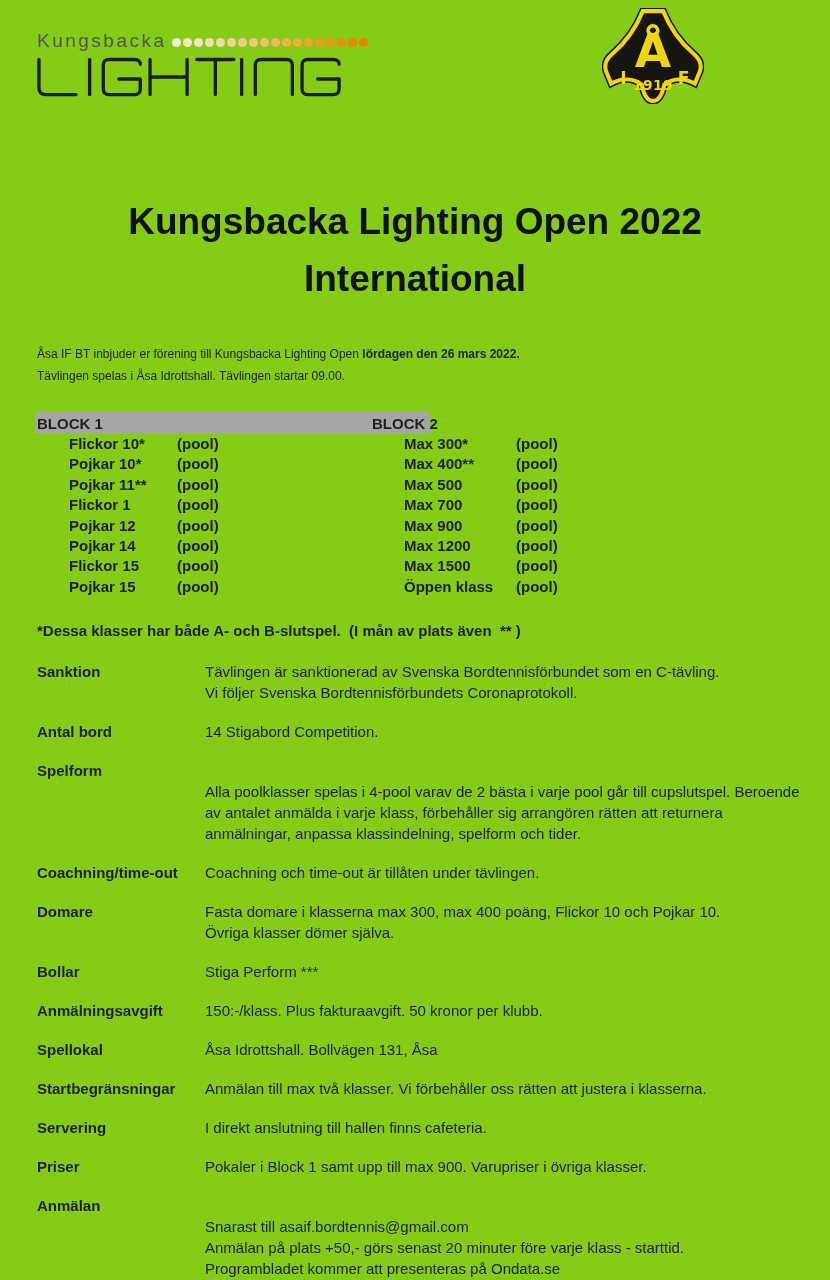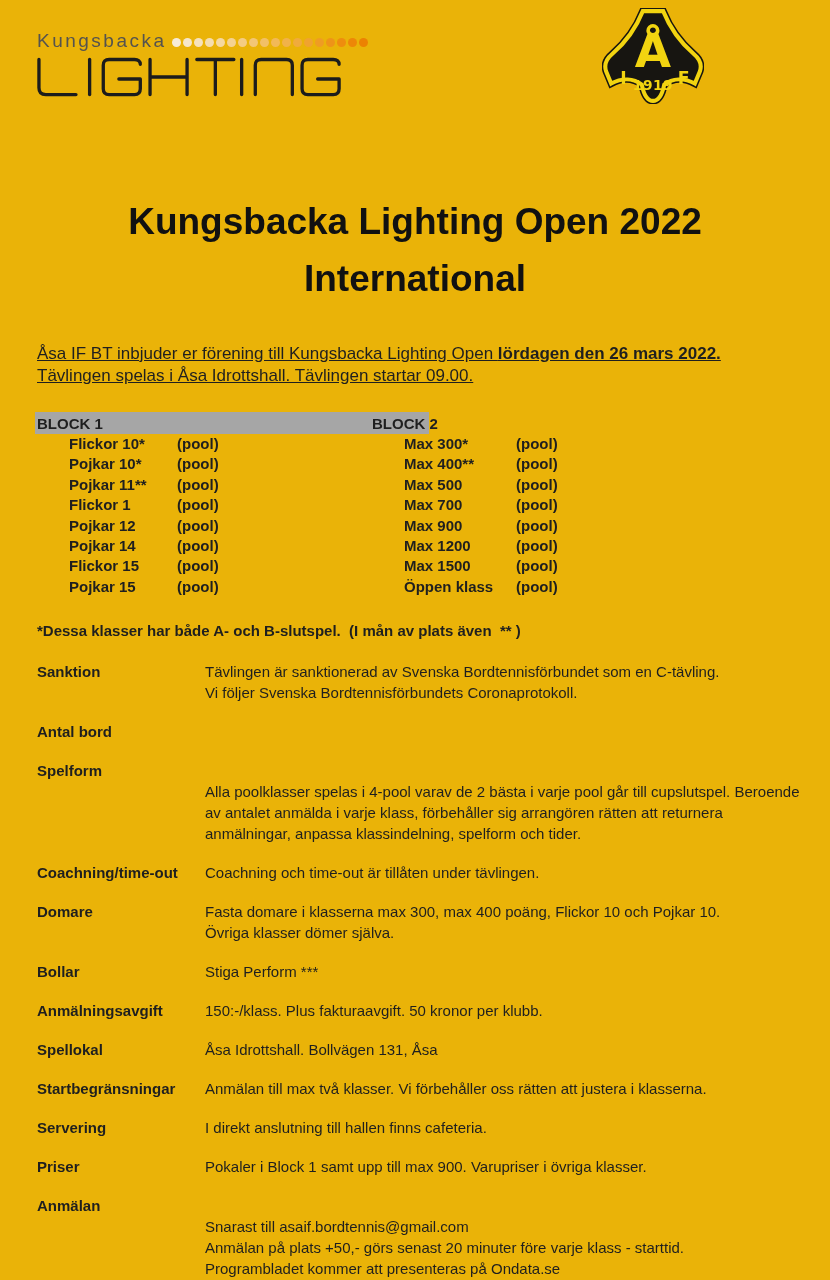"Kungsbacka" .page { background: #eab308 -> #84cc16 }
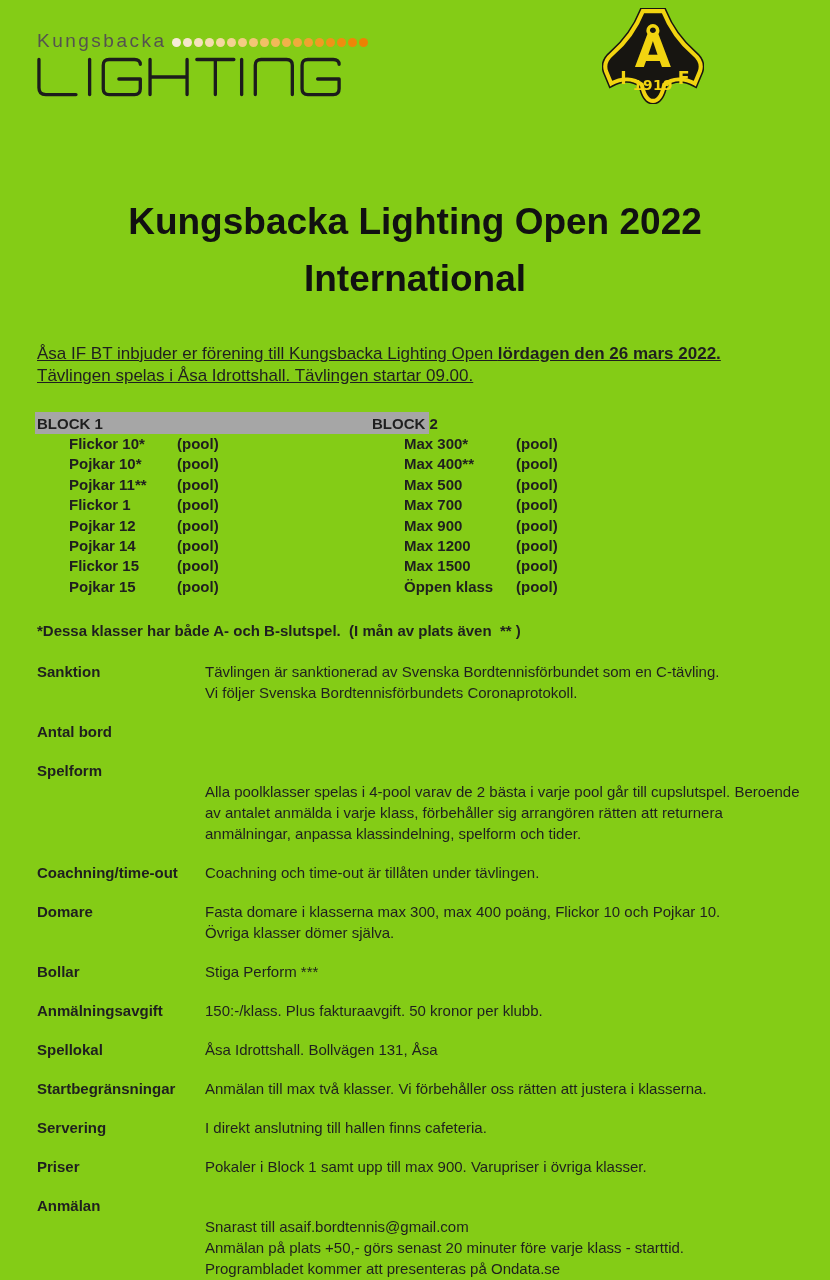"Åsa IF BT inbjuder er" .intro { font-size: 17px -> 12px; text-decoration: underline -> none }
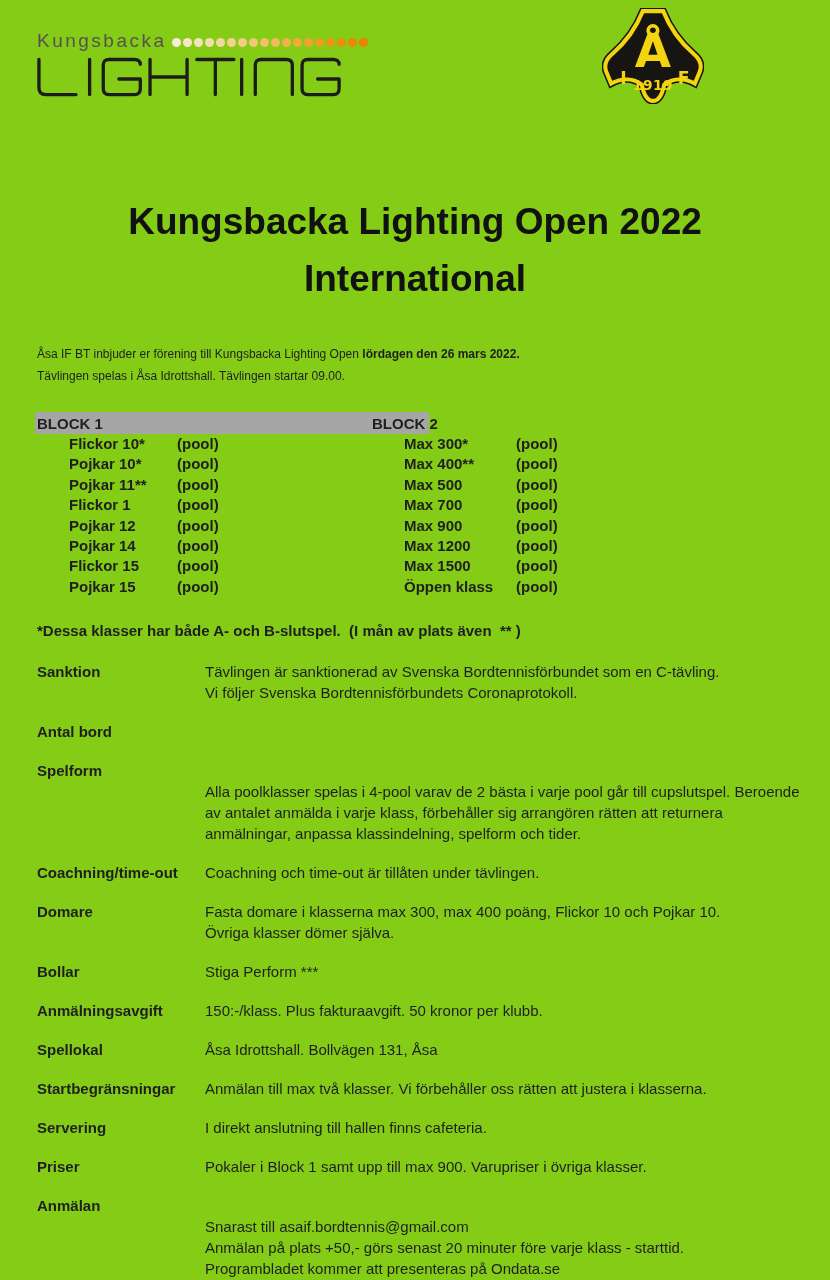"14 Stigabord Competition." div.sec-value { html: none -> <div> <div><span>14 Stigabord Competition.</span></div> </div> }
